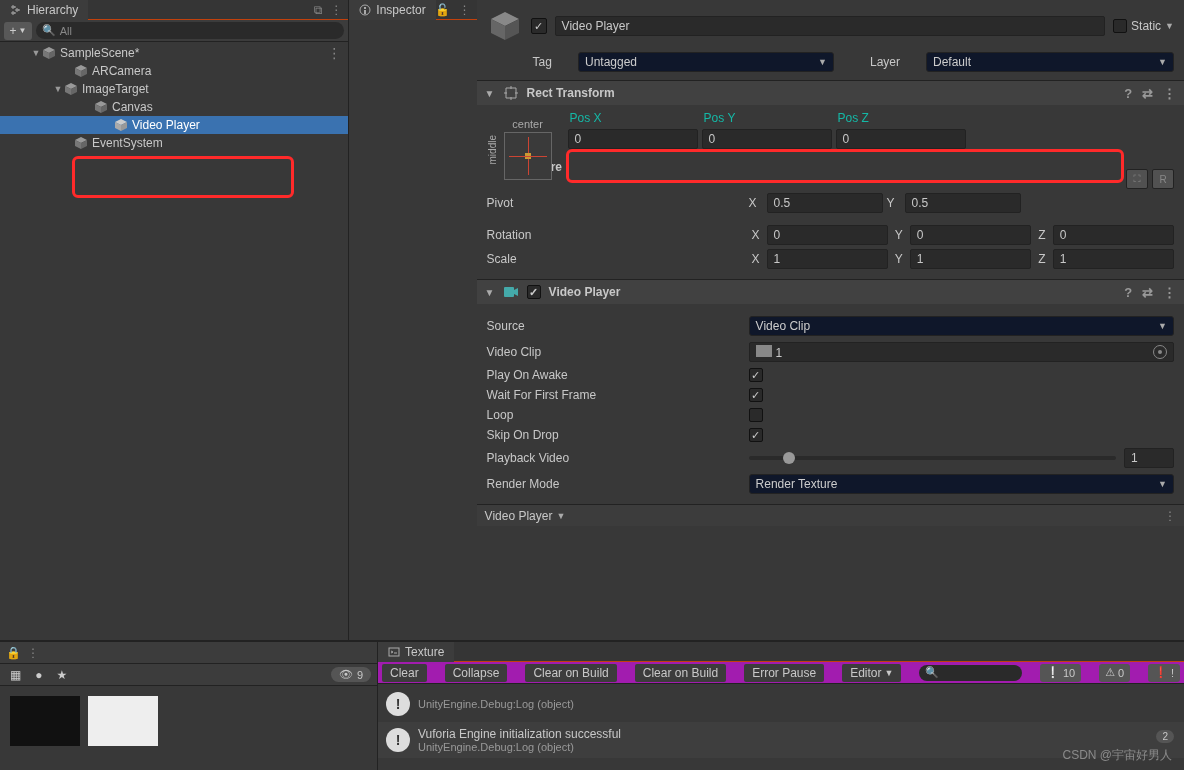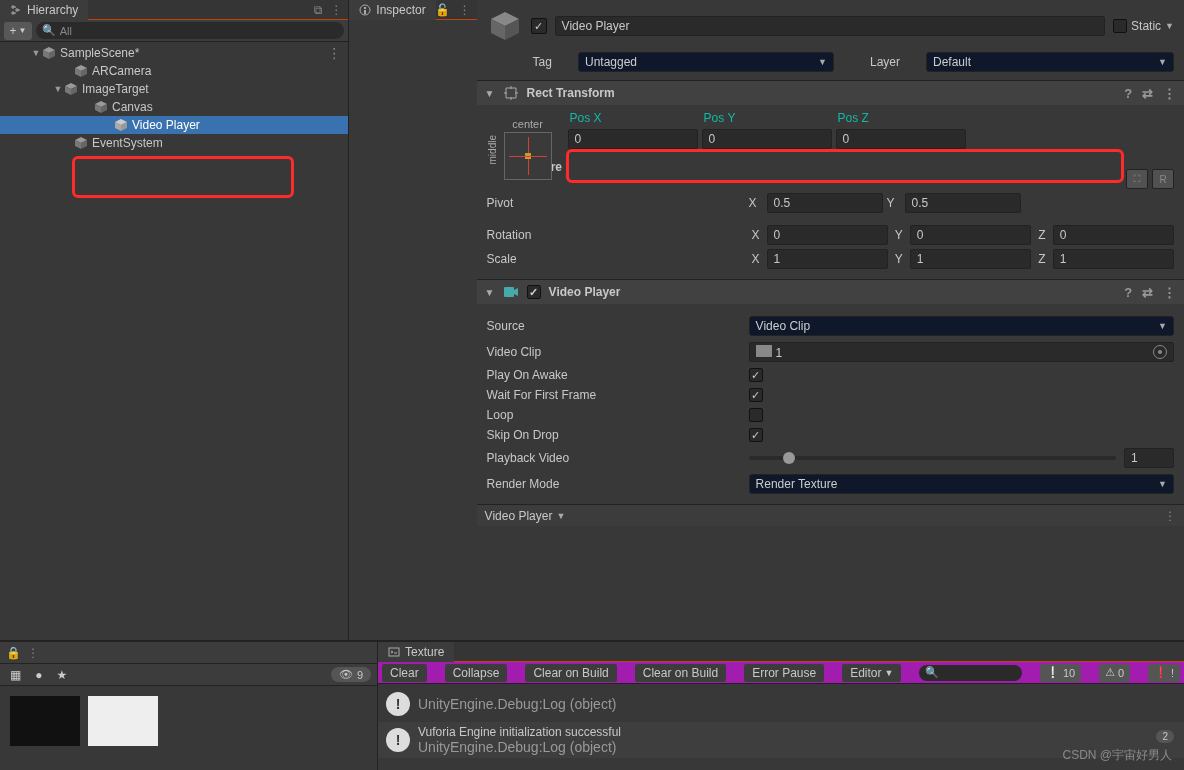"UnityEngine.Debug:Log (object)" .entry-text .line2 { font-size: 14px -> 11px }
